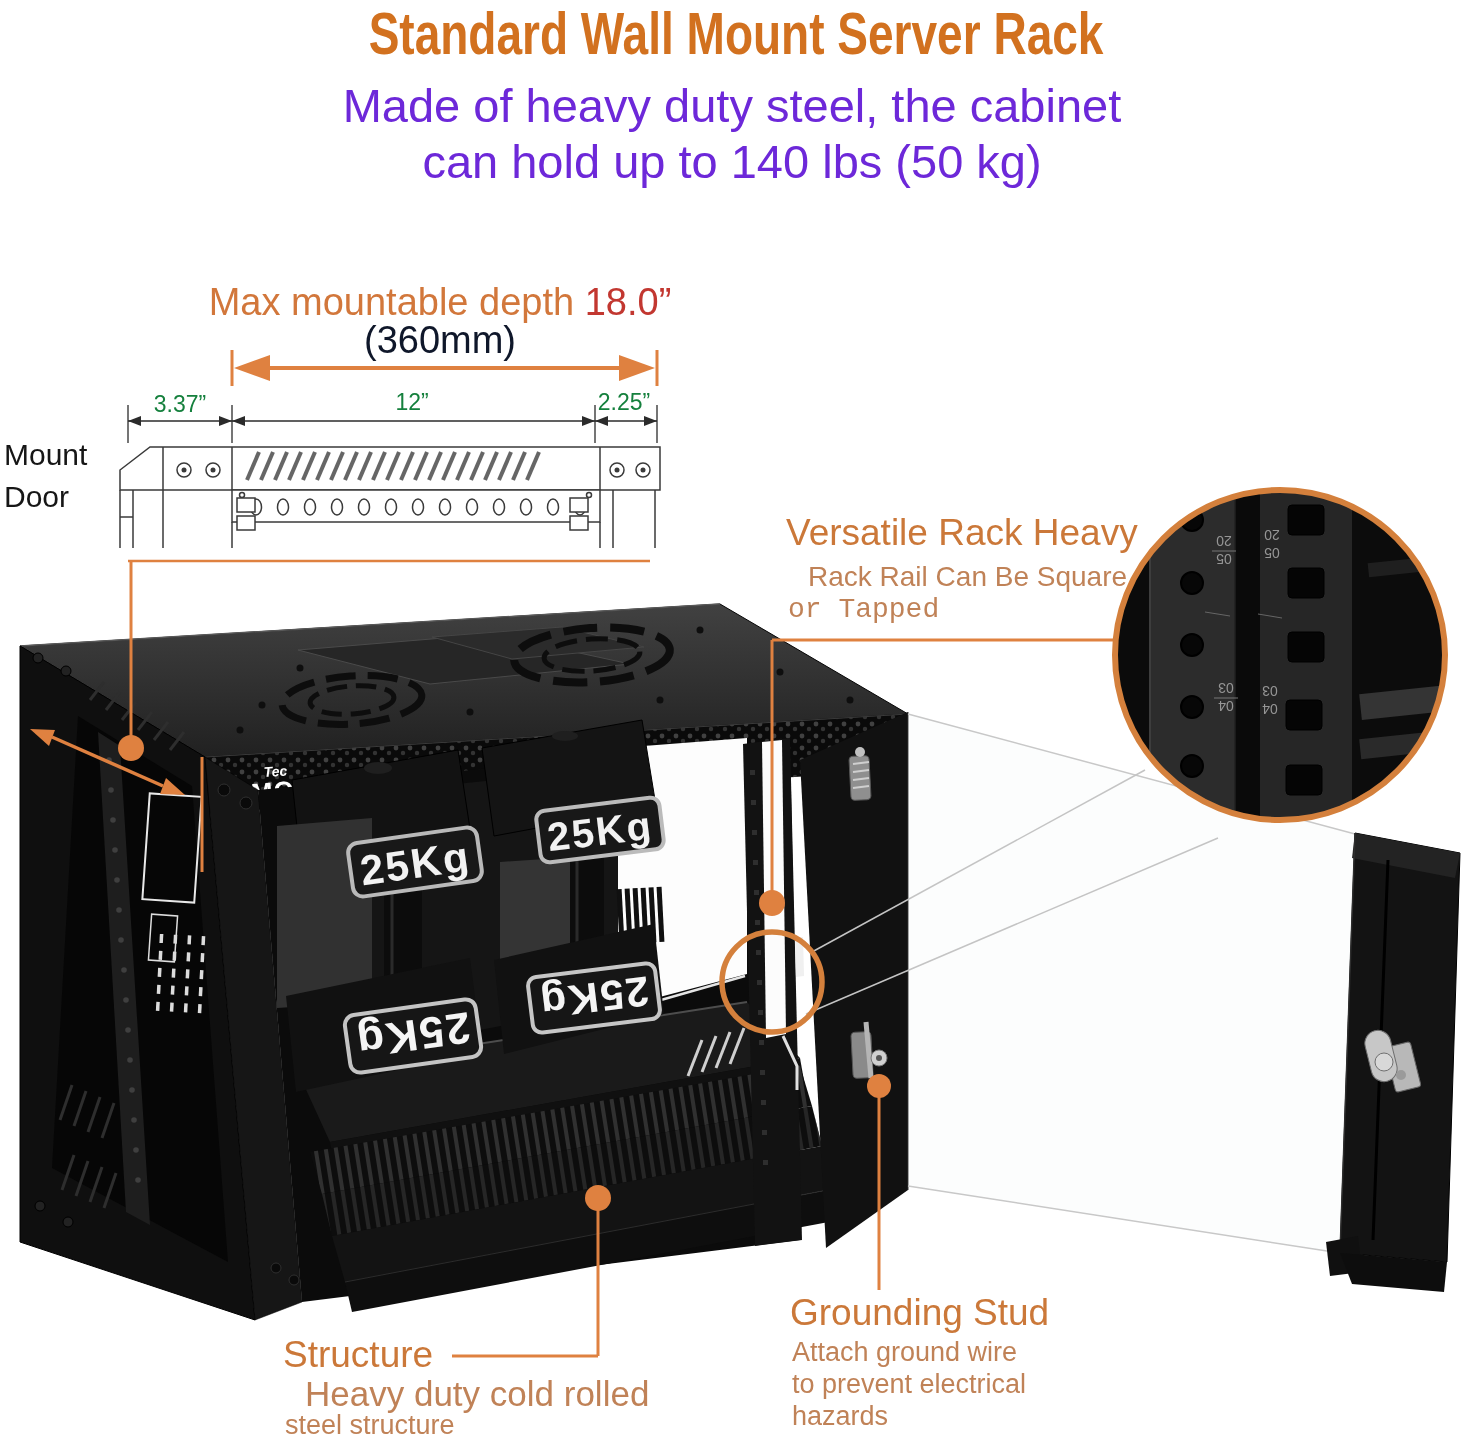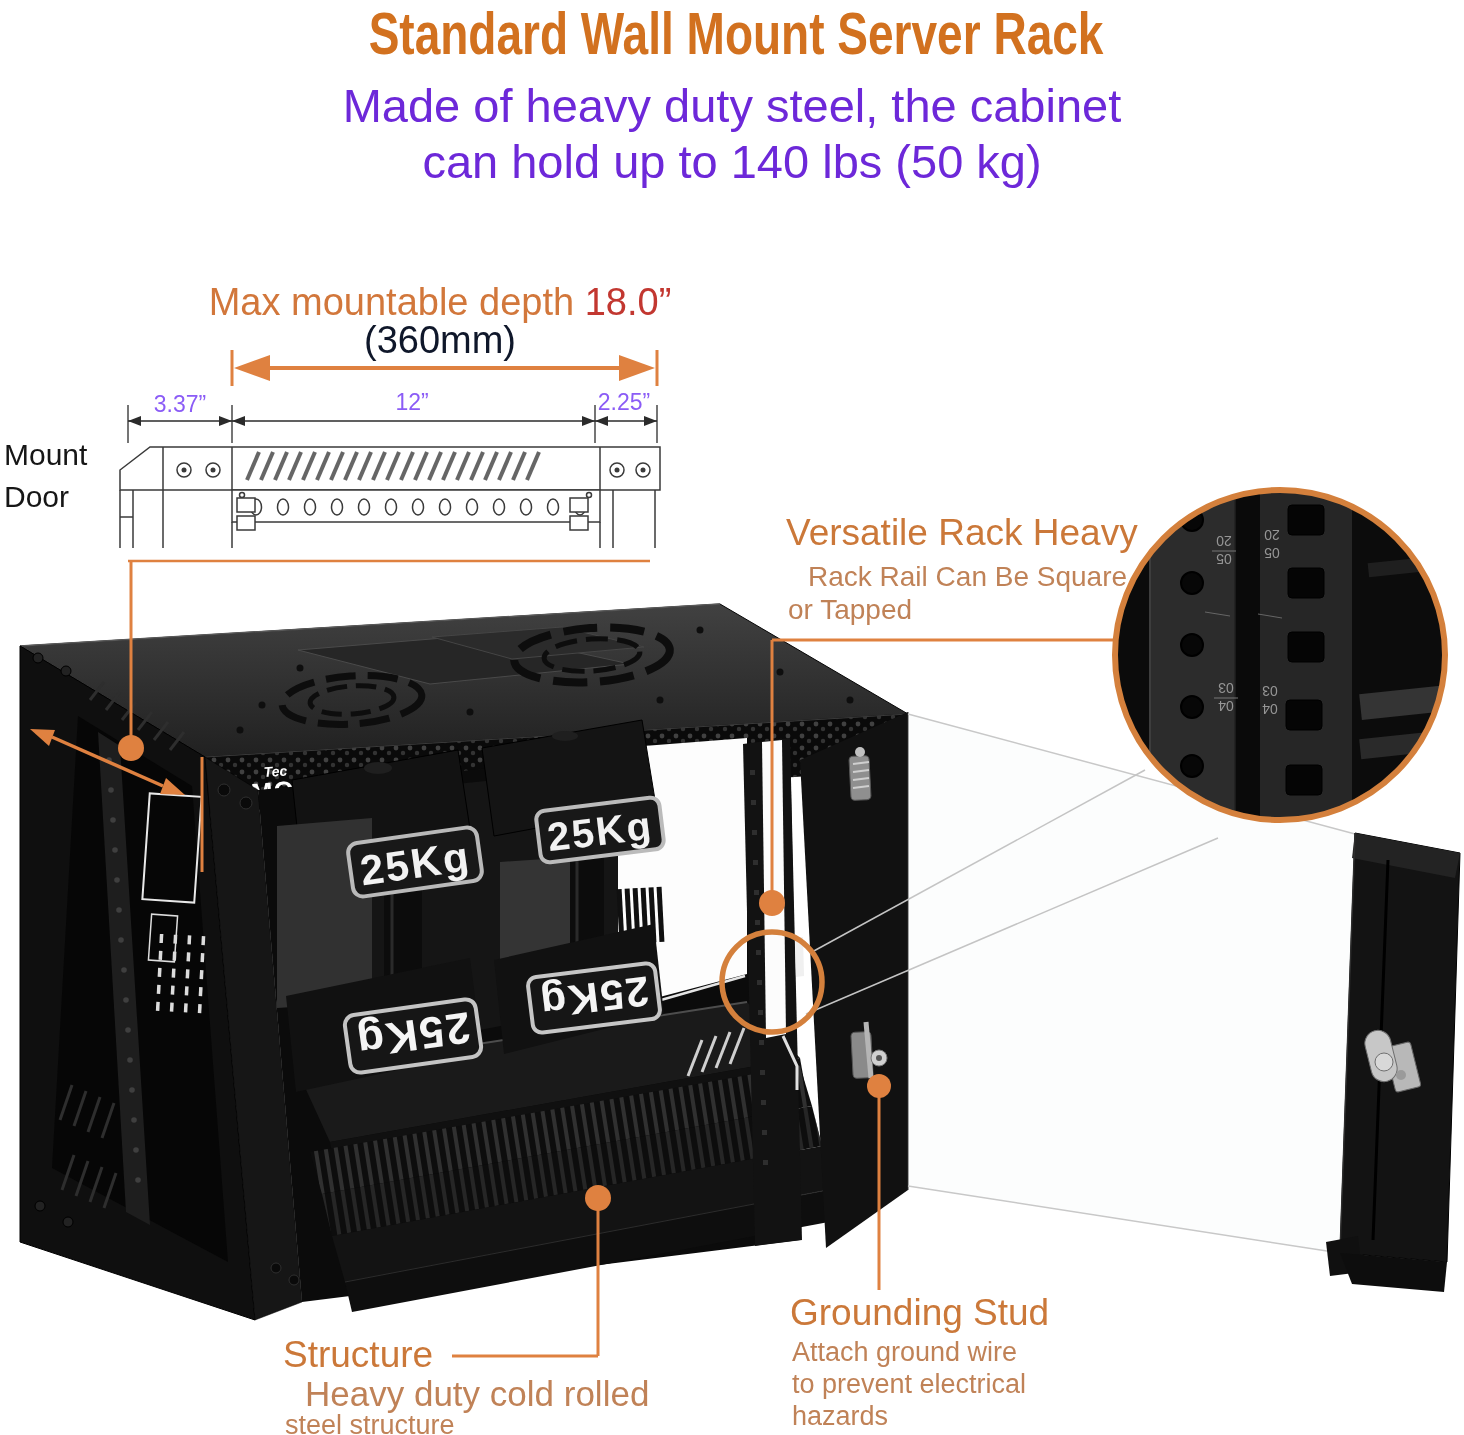"3.37”" .dimlab { color: #8b5cf6 -> #15803d }
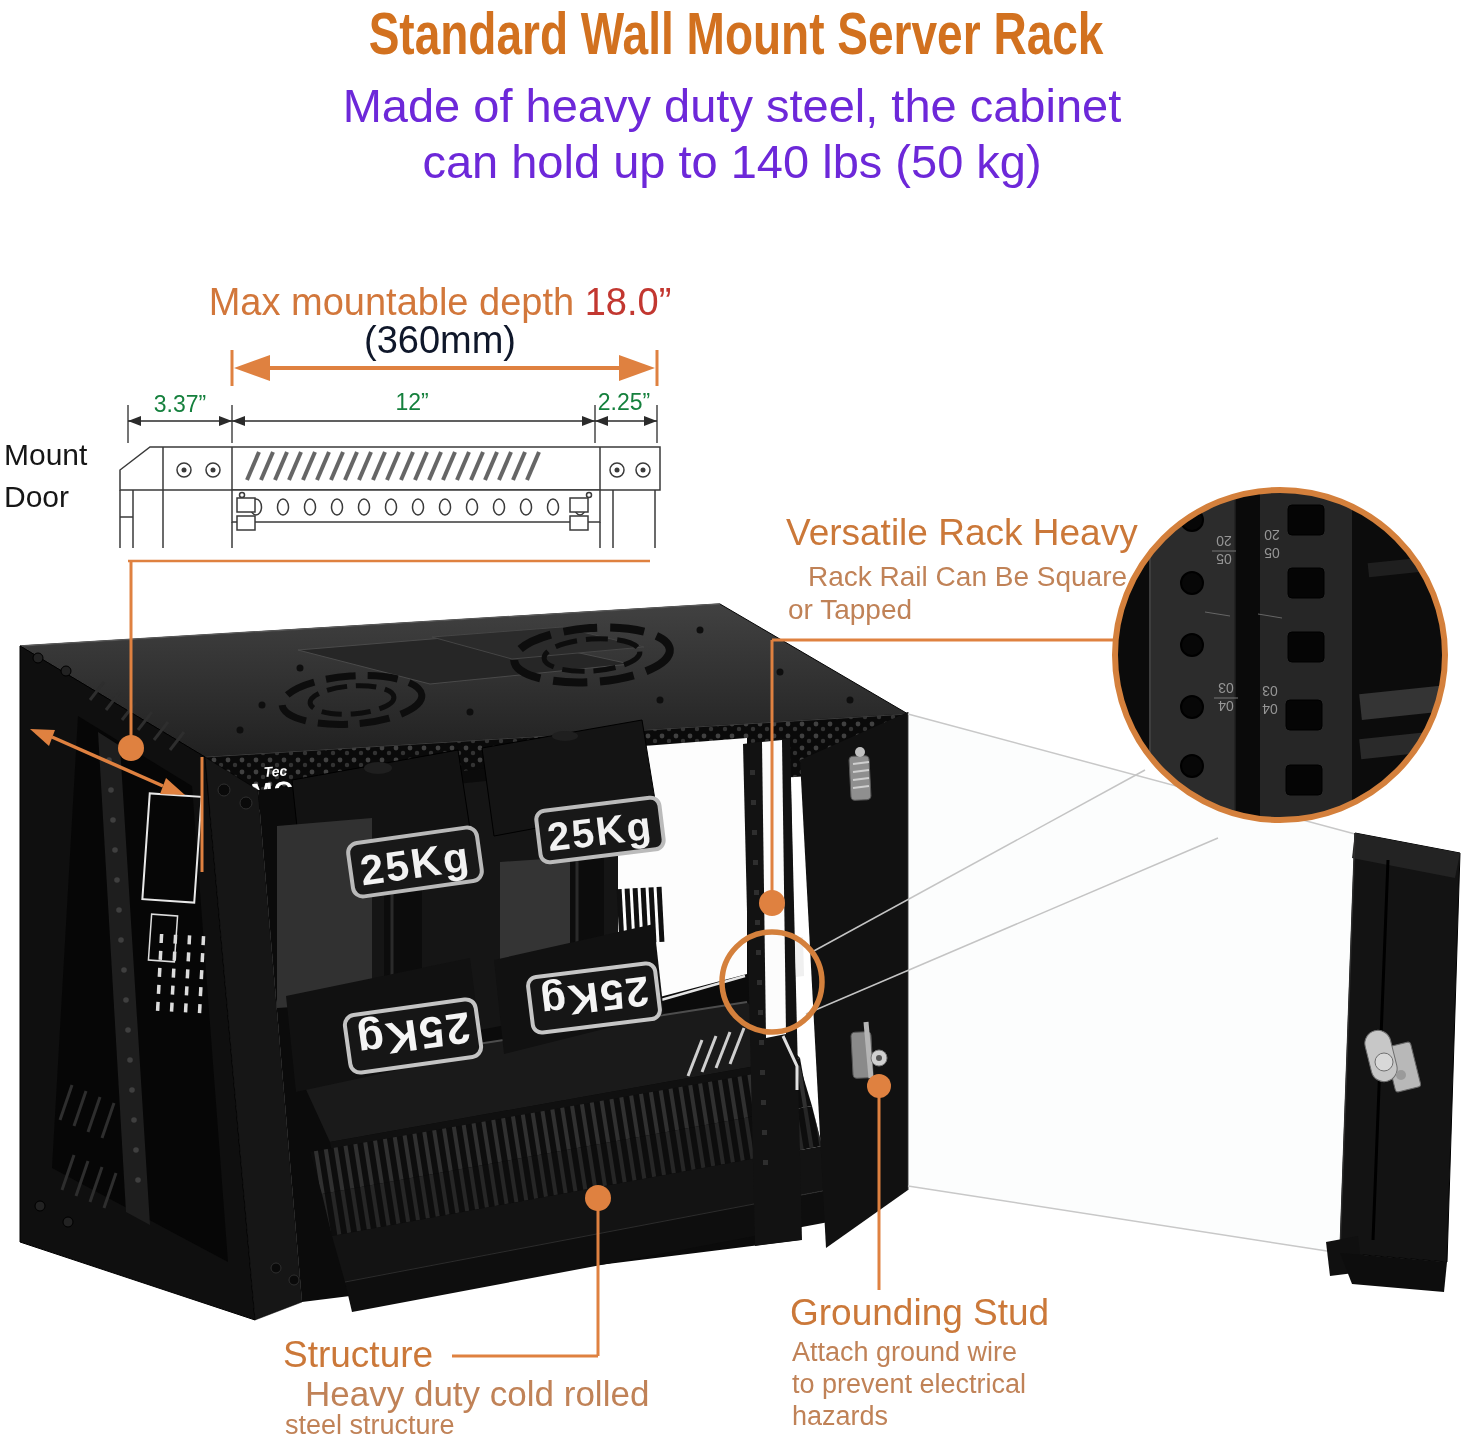"or Tapped" .rr-b2 { font-family: none -> Liberation Mono, monospace }
